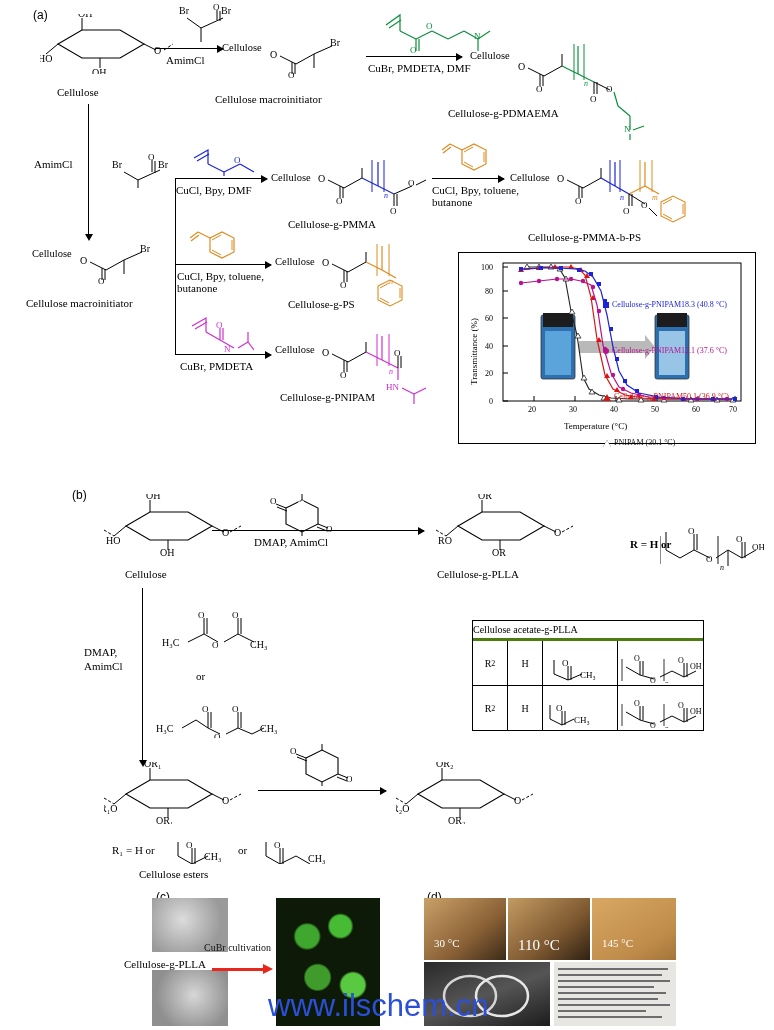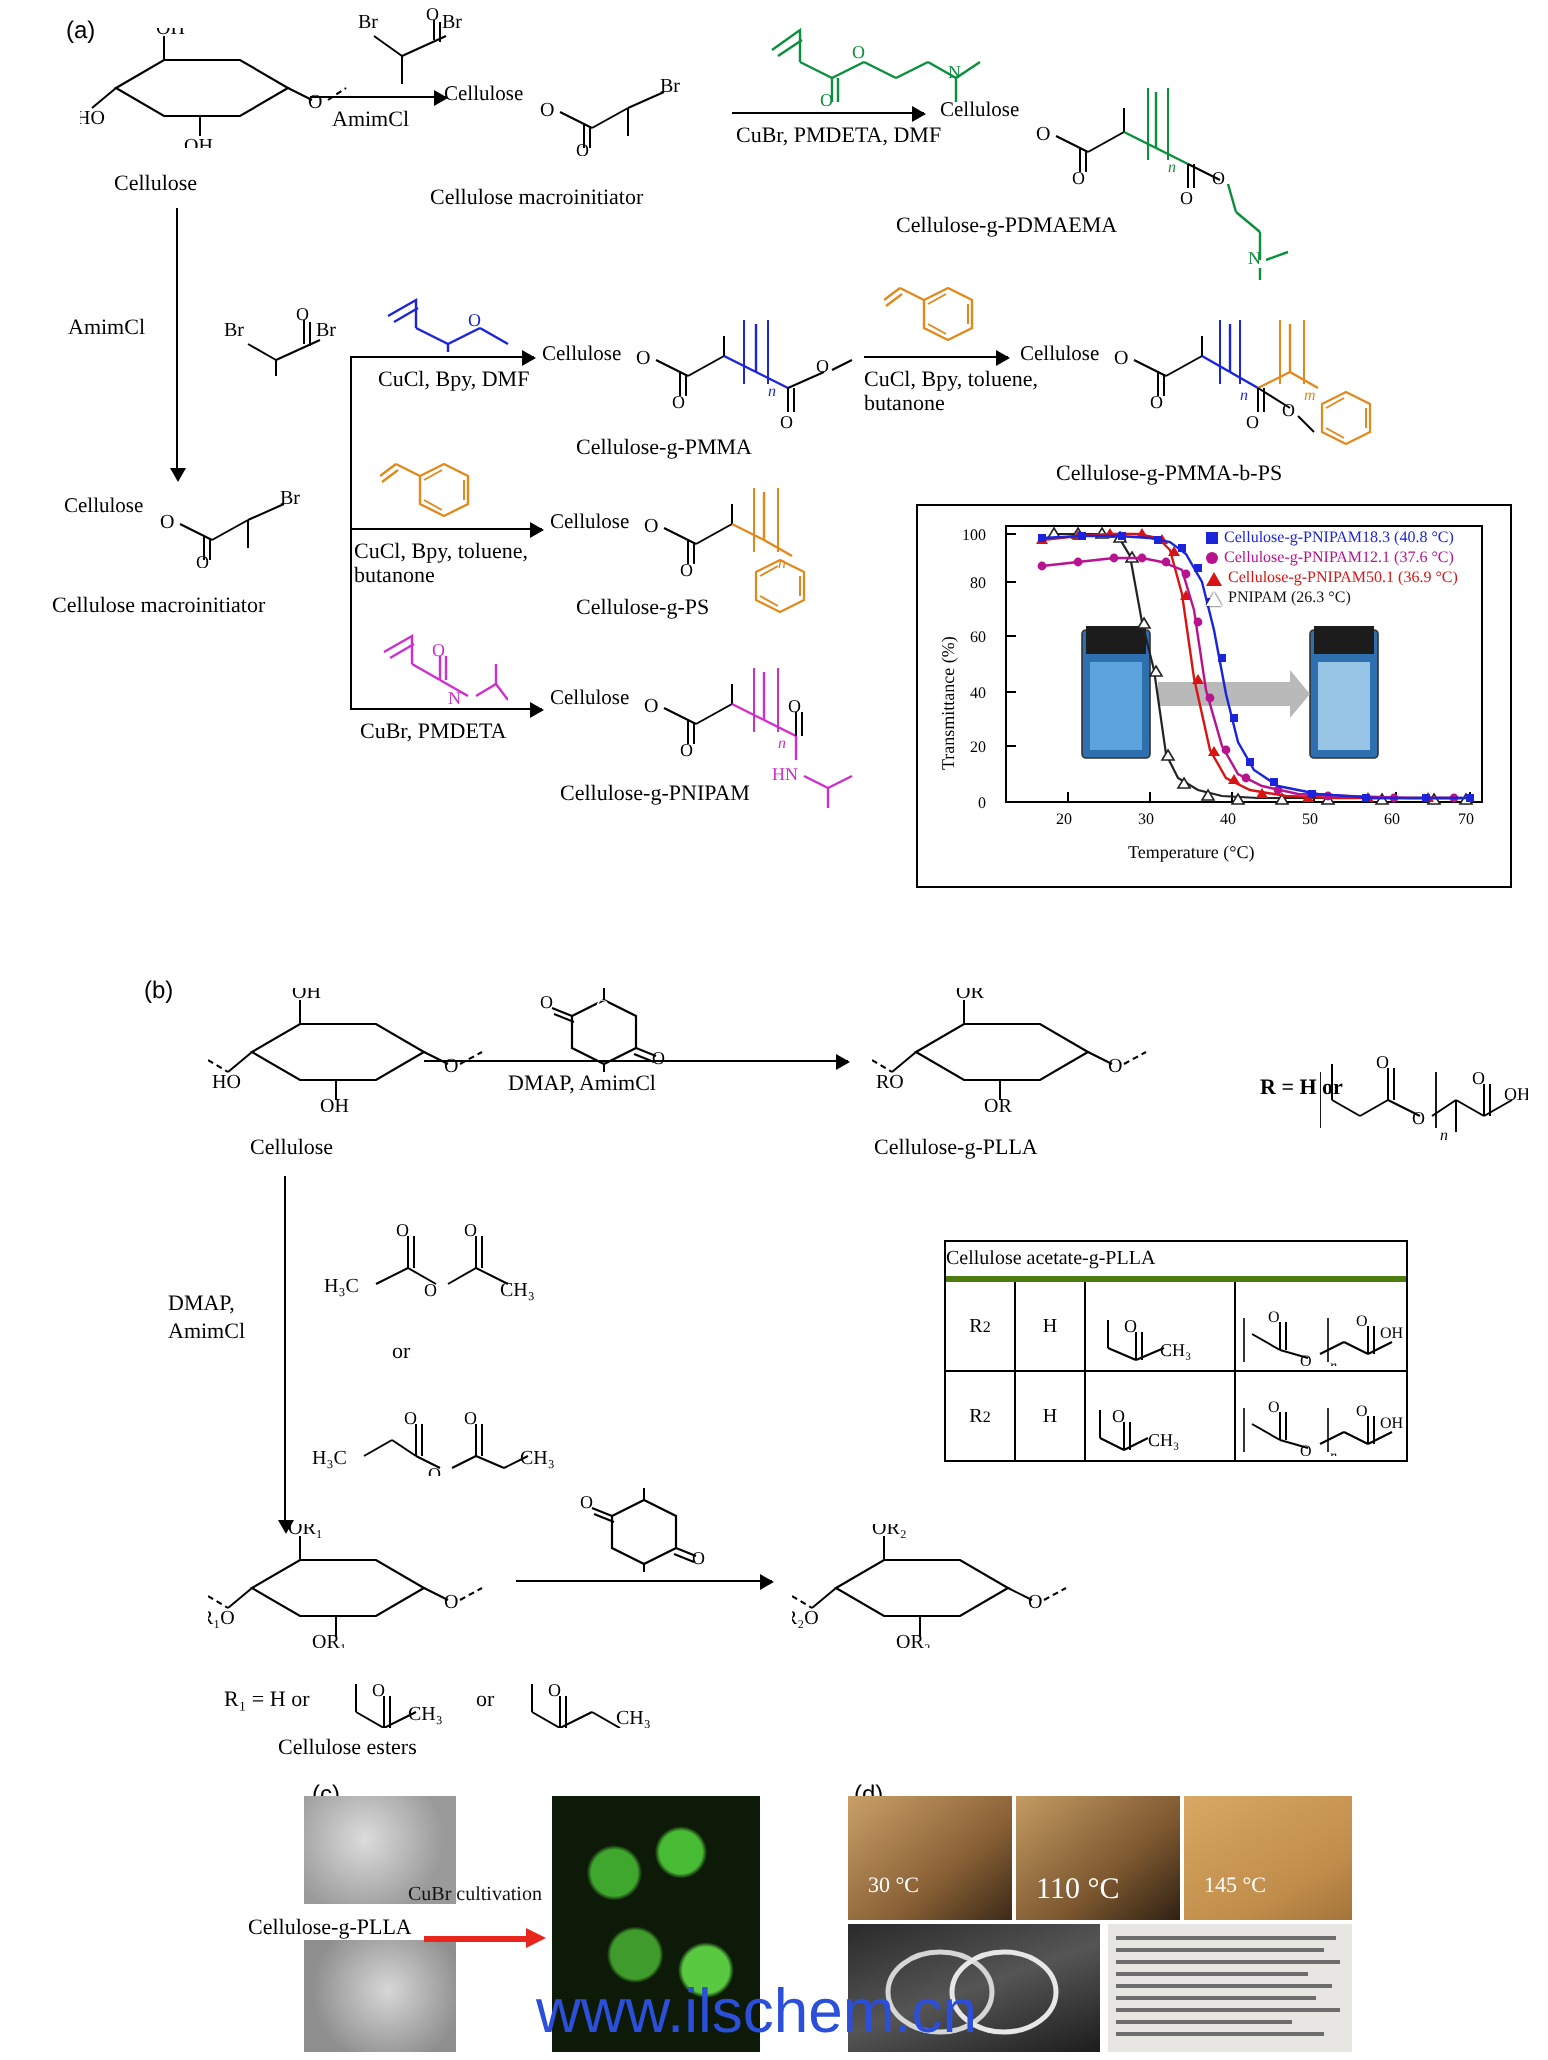"CuCl, Bpy, DMF" div.abs { left: 189px -> 176px }
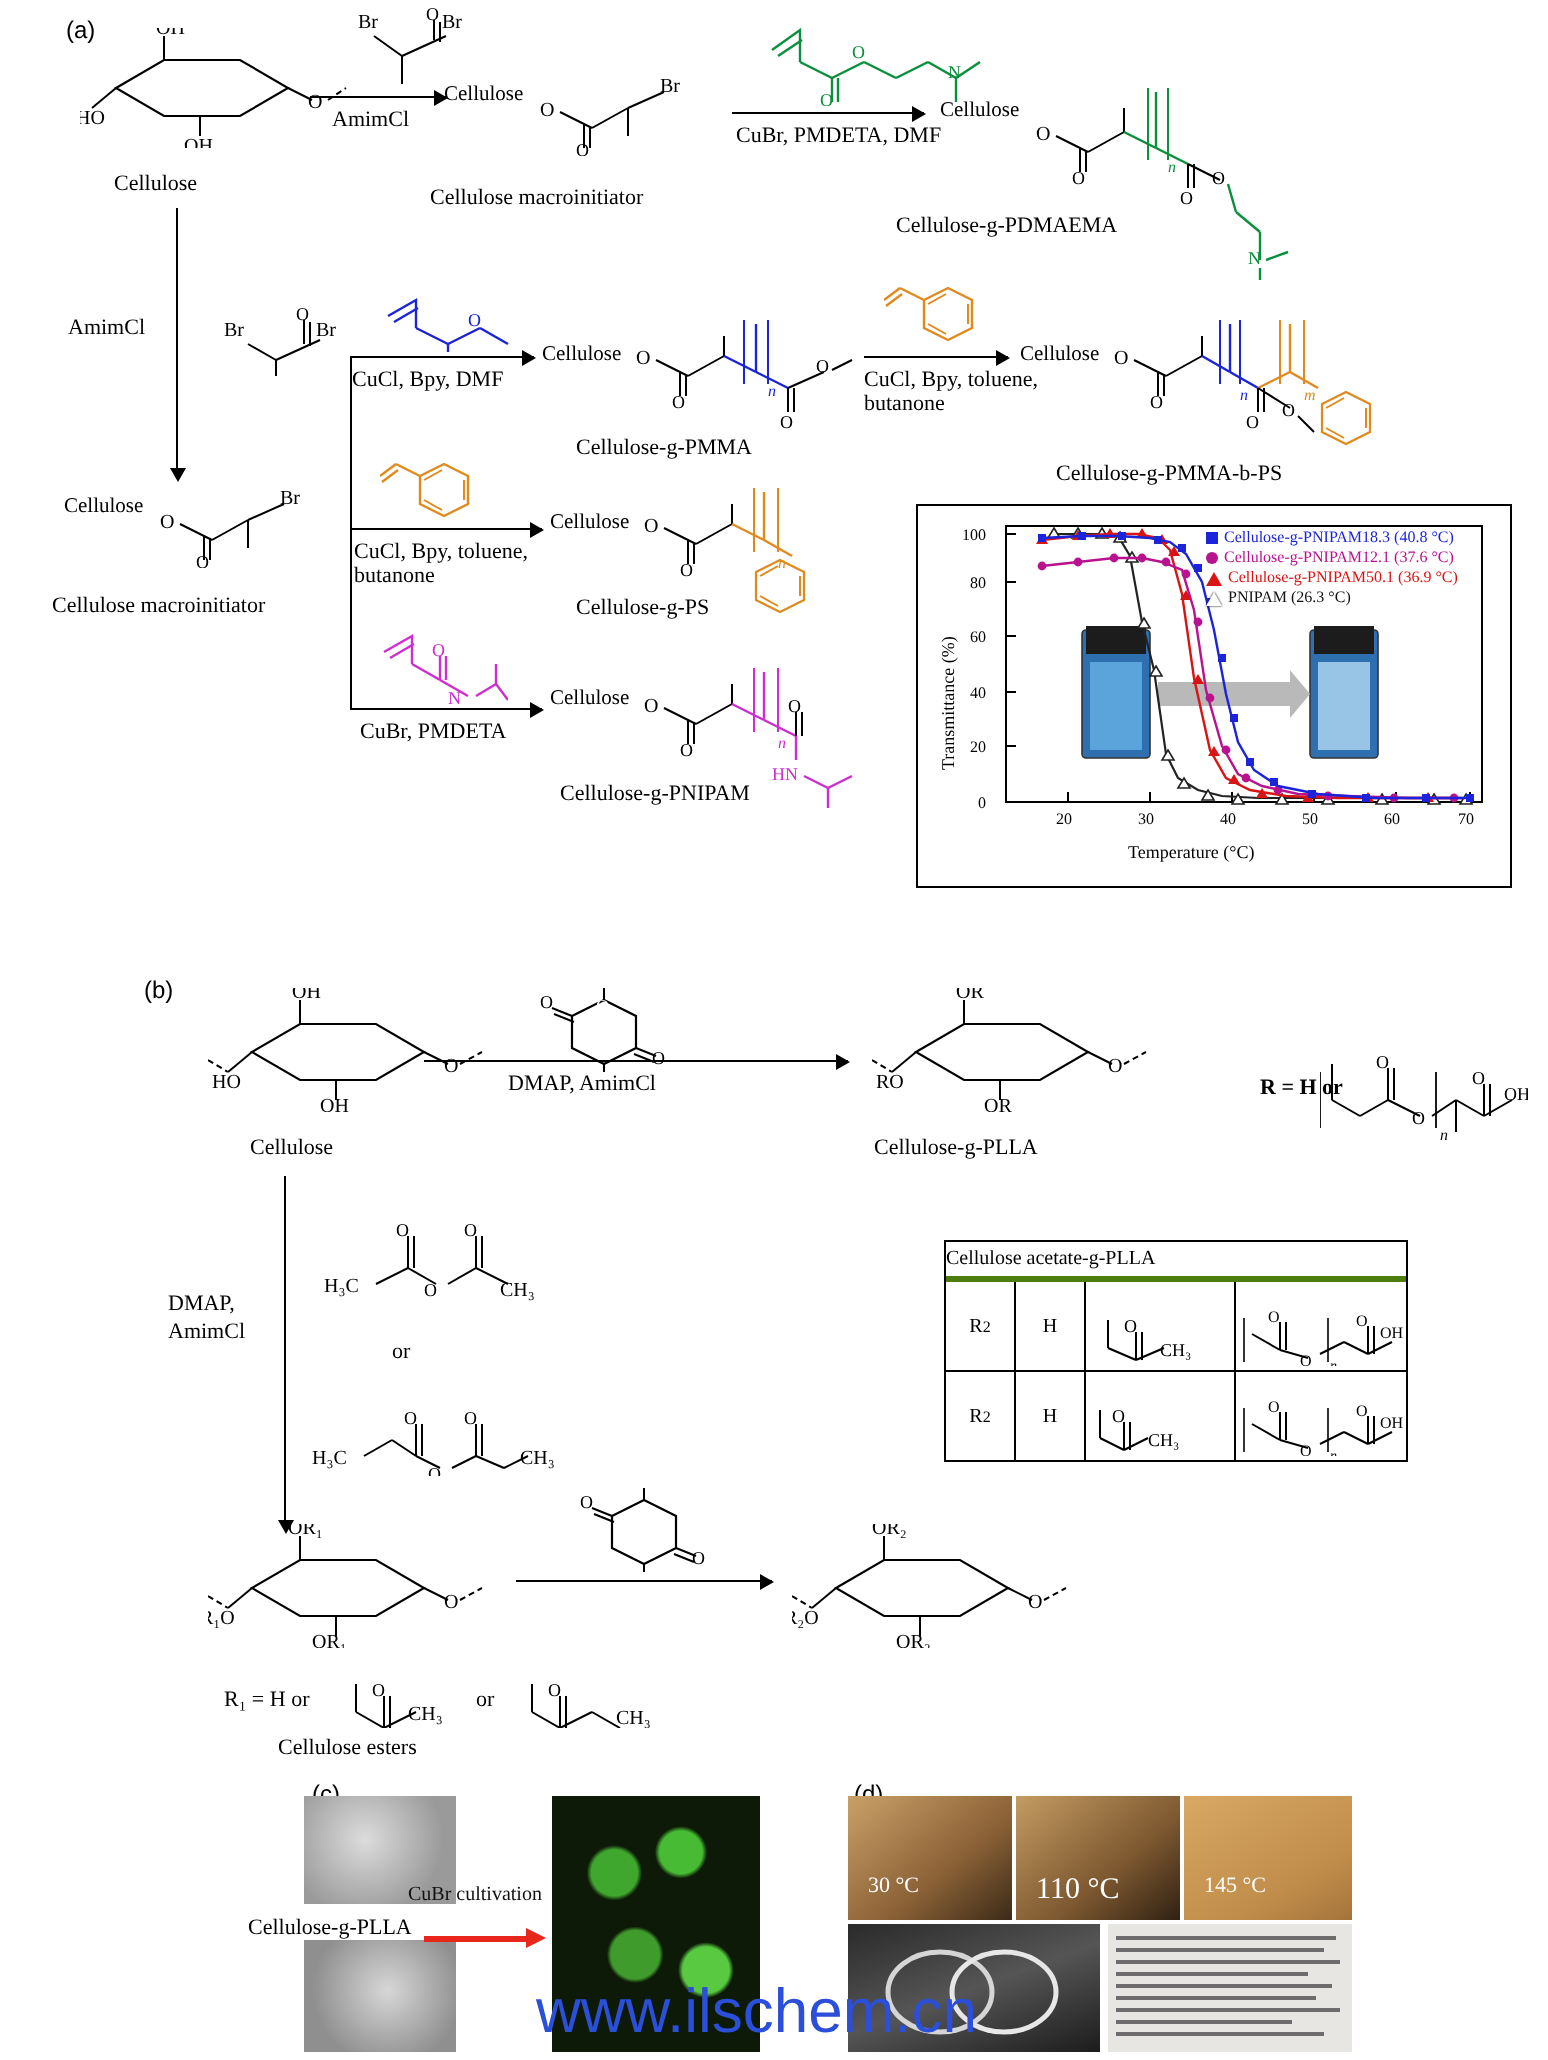"Cellulose-g-PNIPAM18.3 (40.8 °C)" .legend-row { margin-top: none -> 36px }
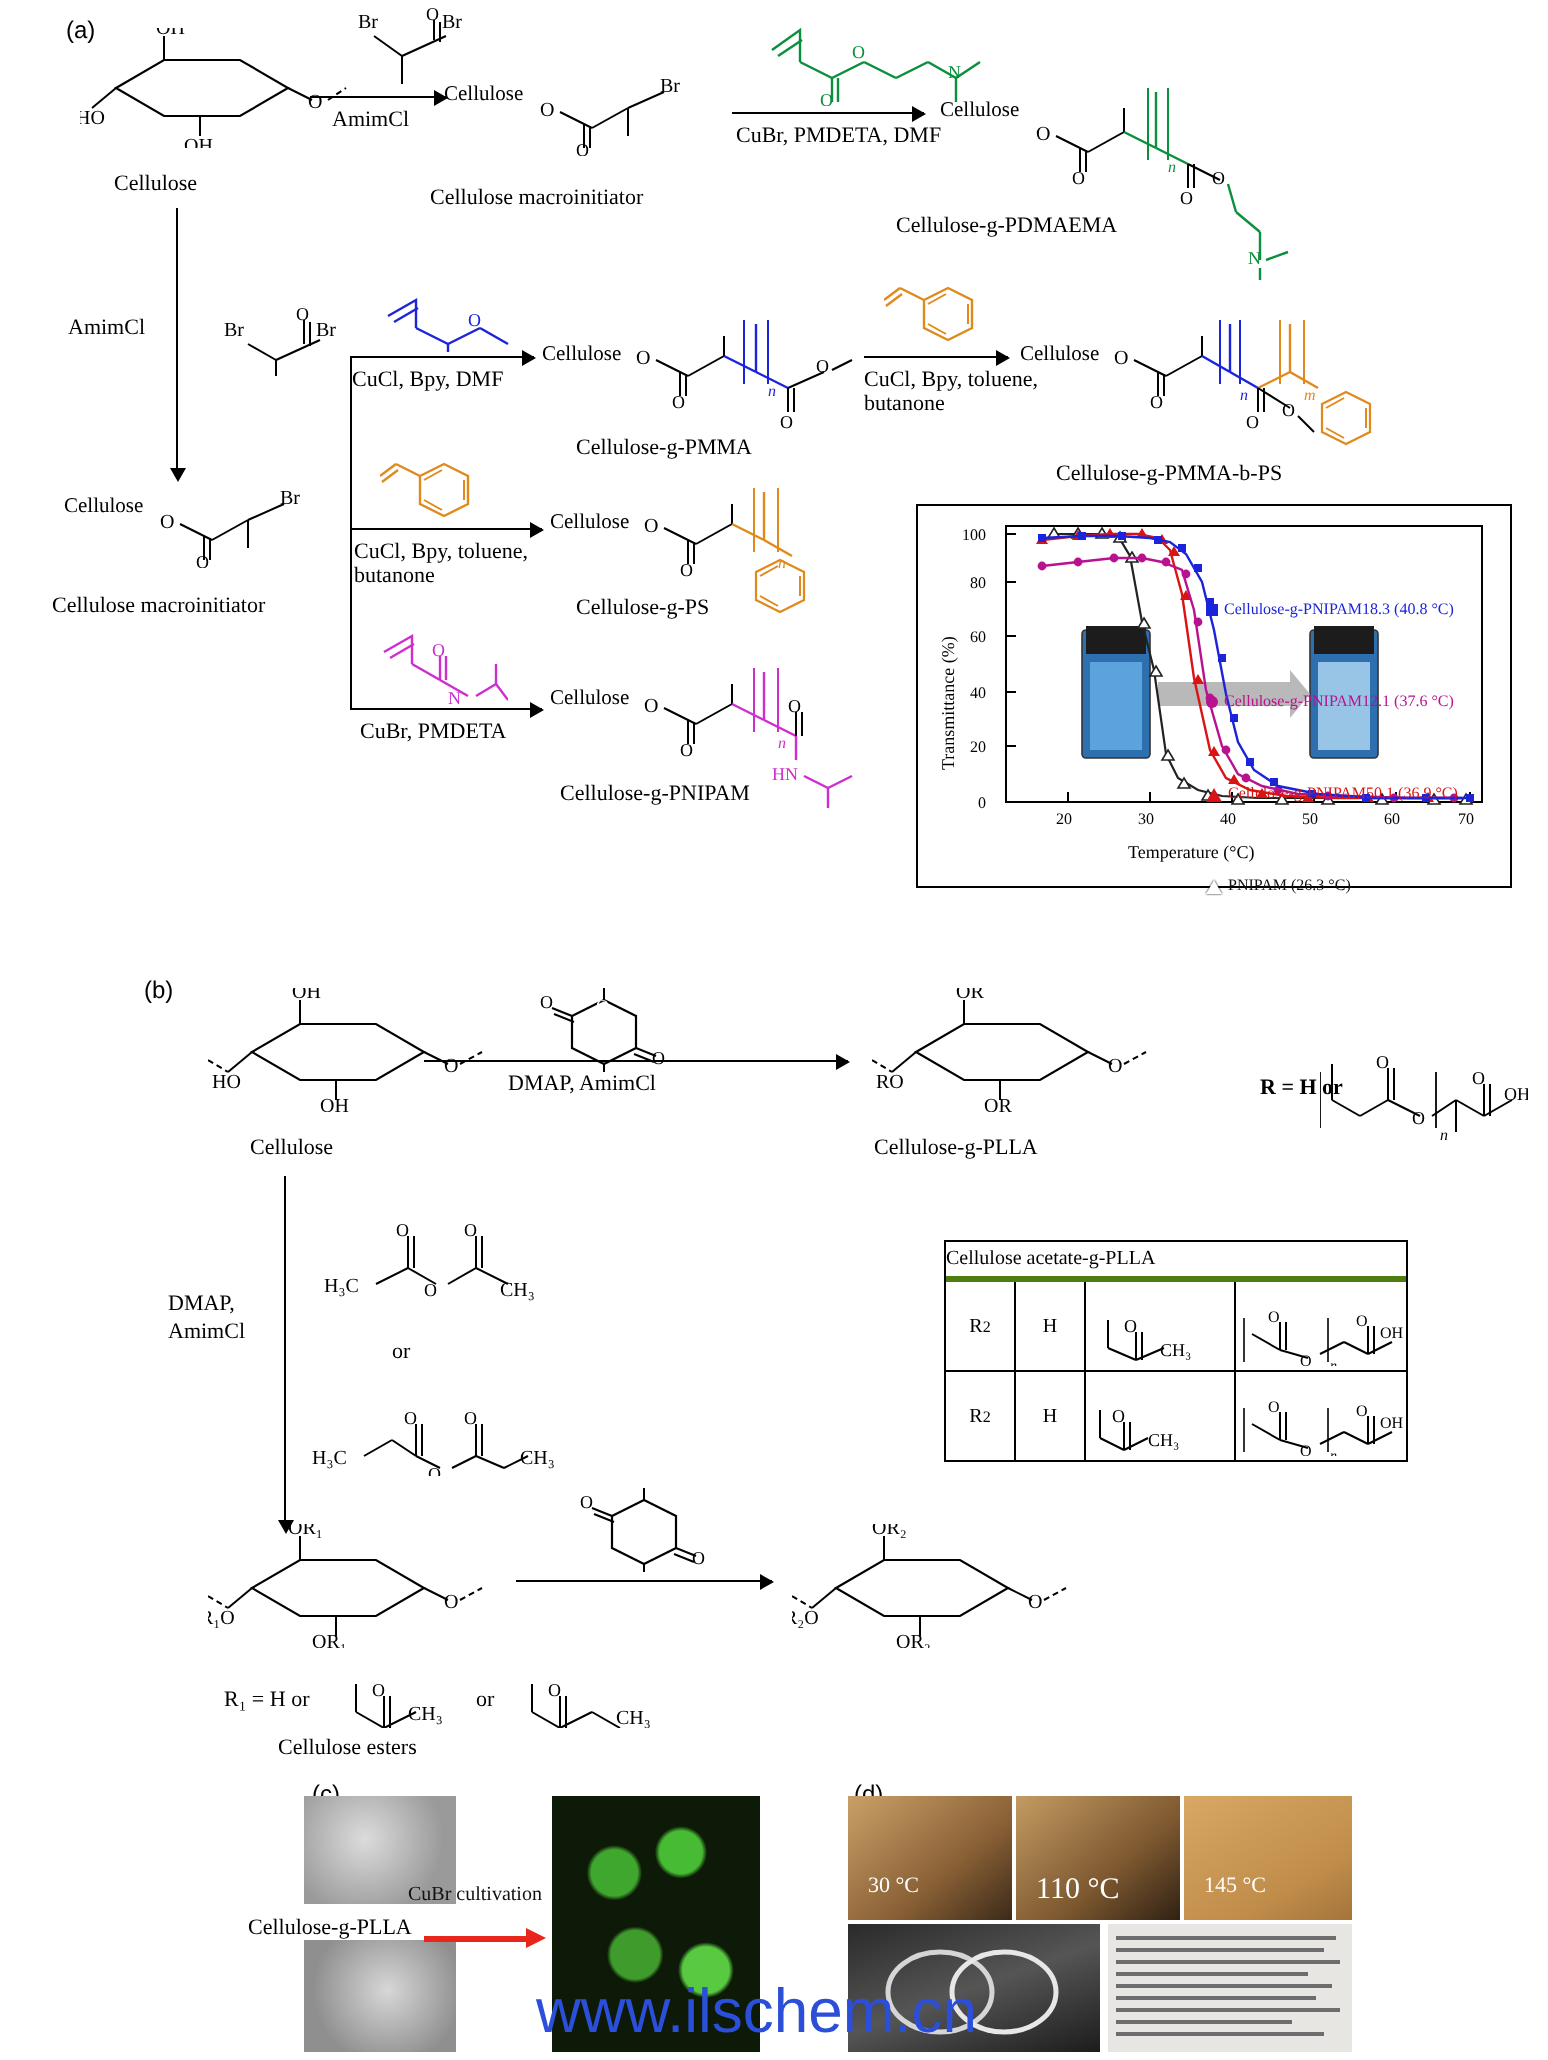"PNIPAM (26.3 °C)" span { text: 26.3 -> 30.1 }
